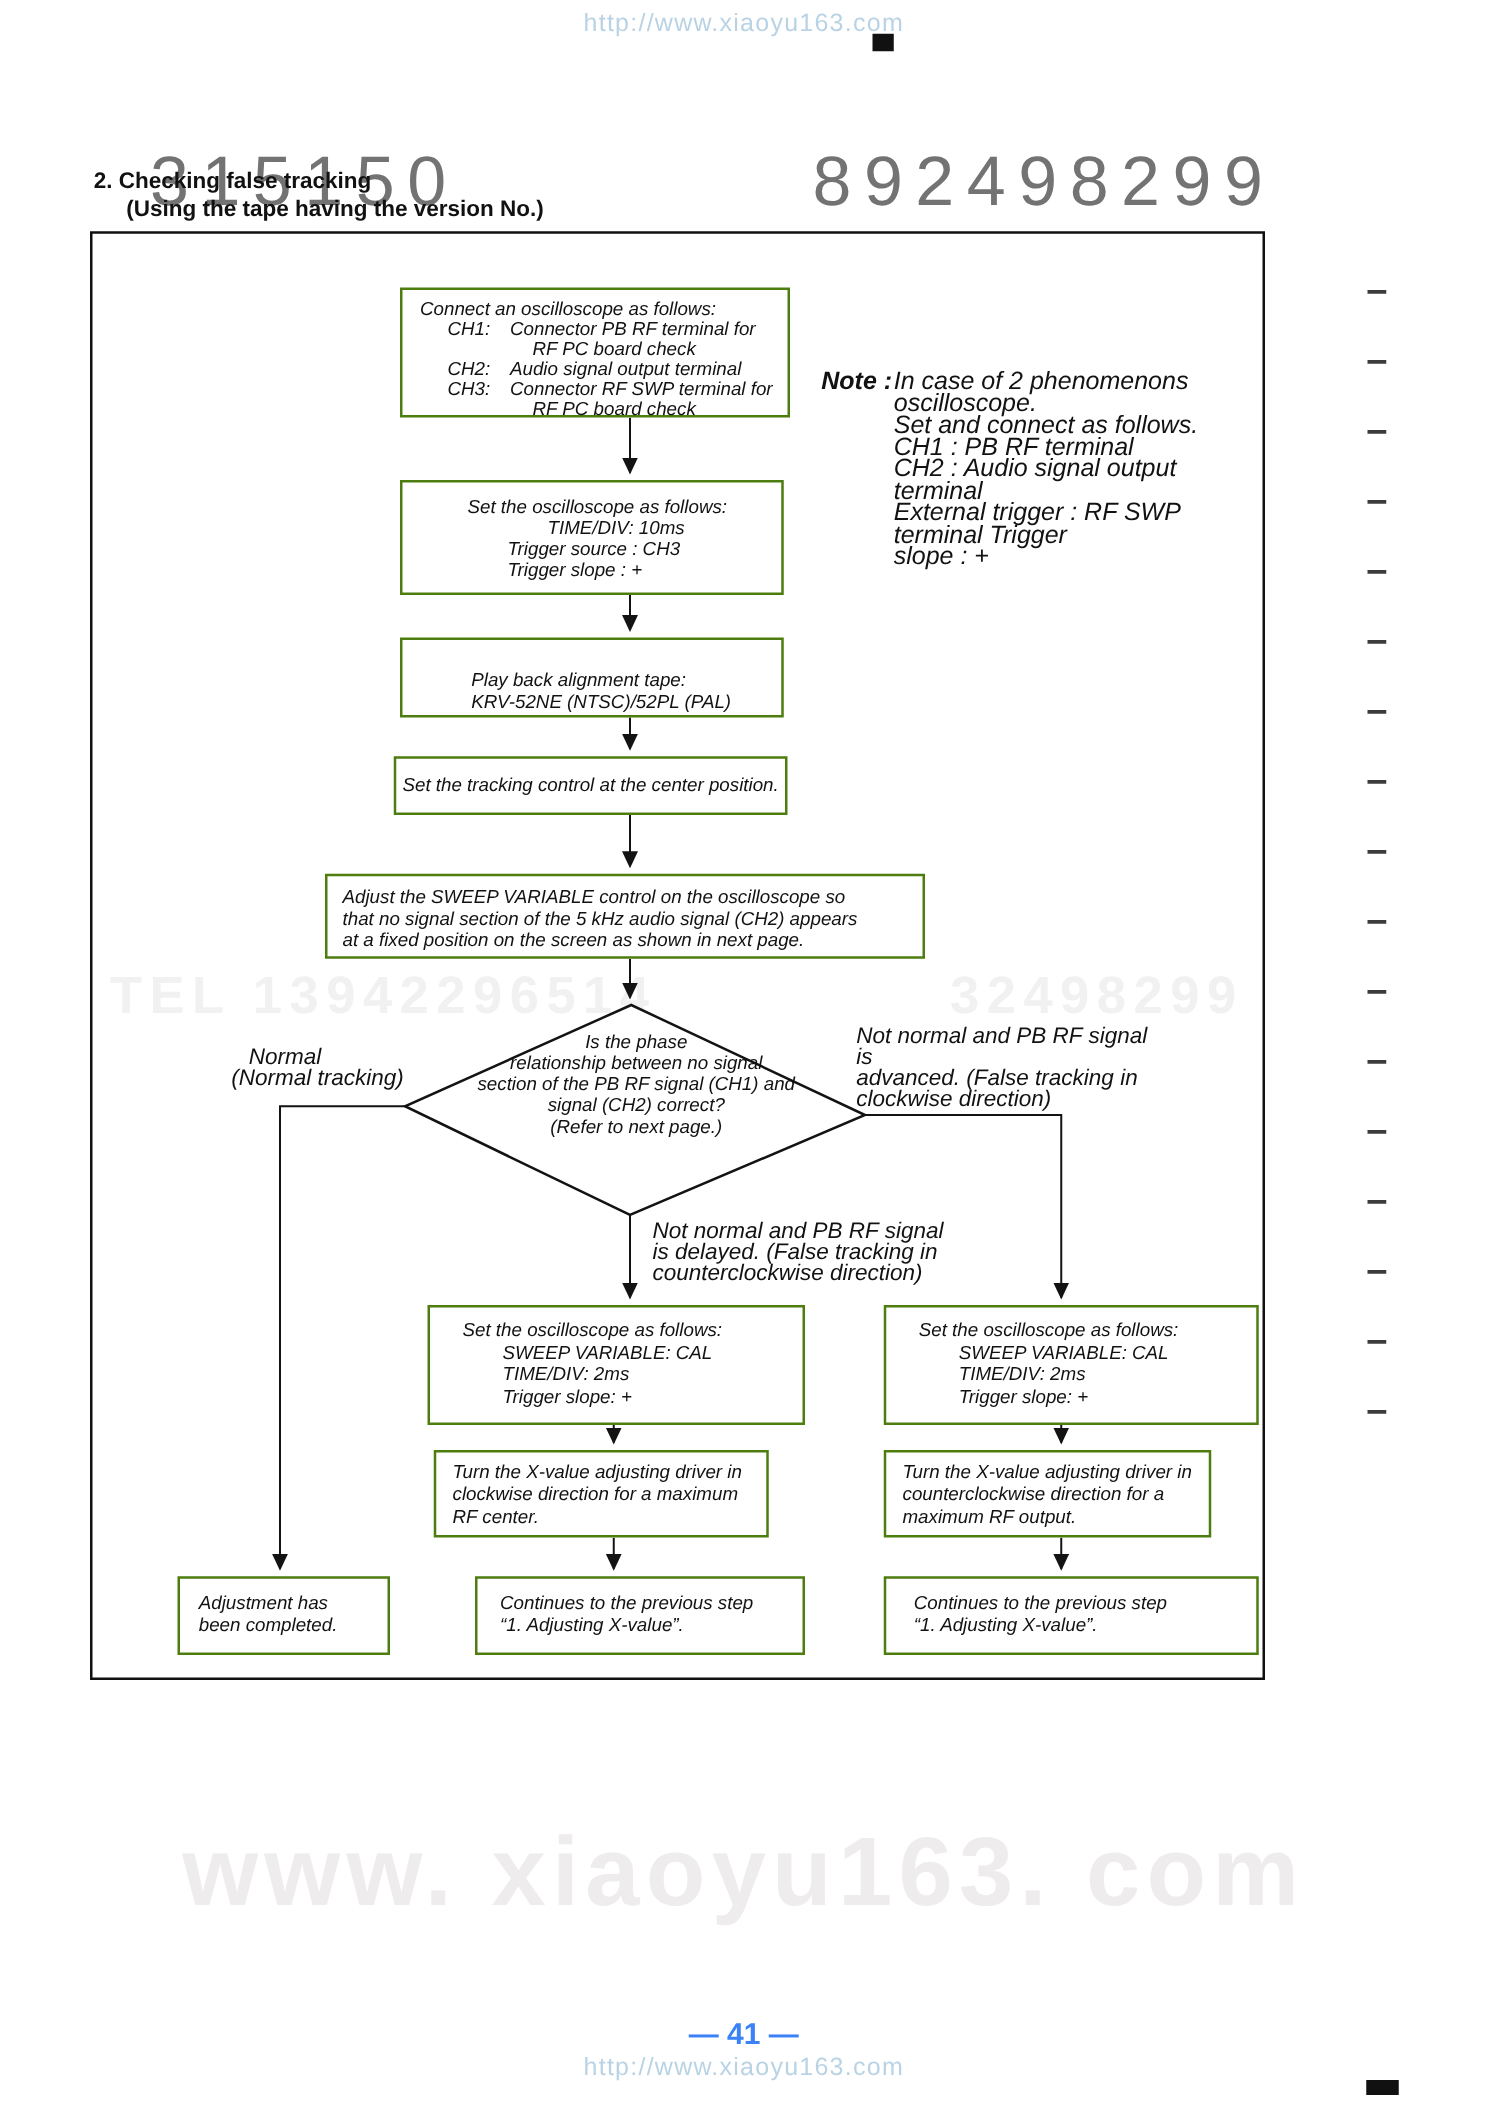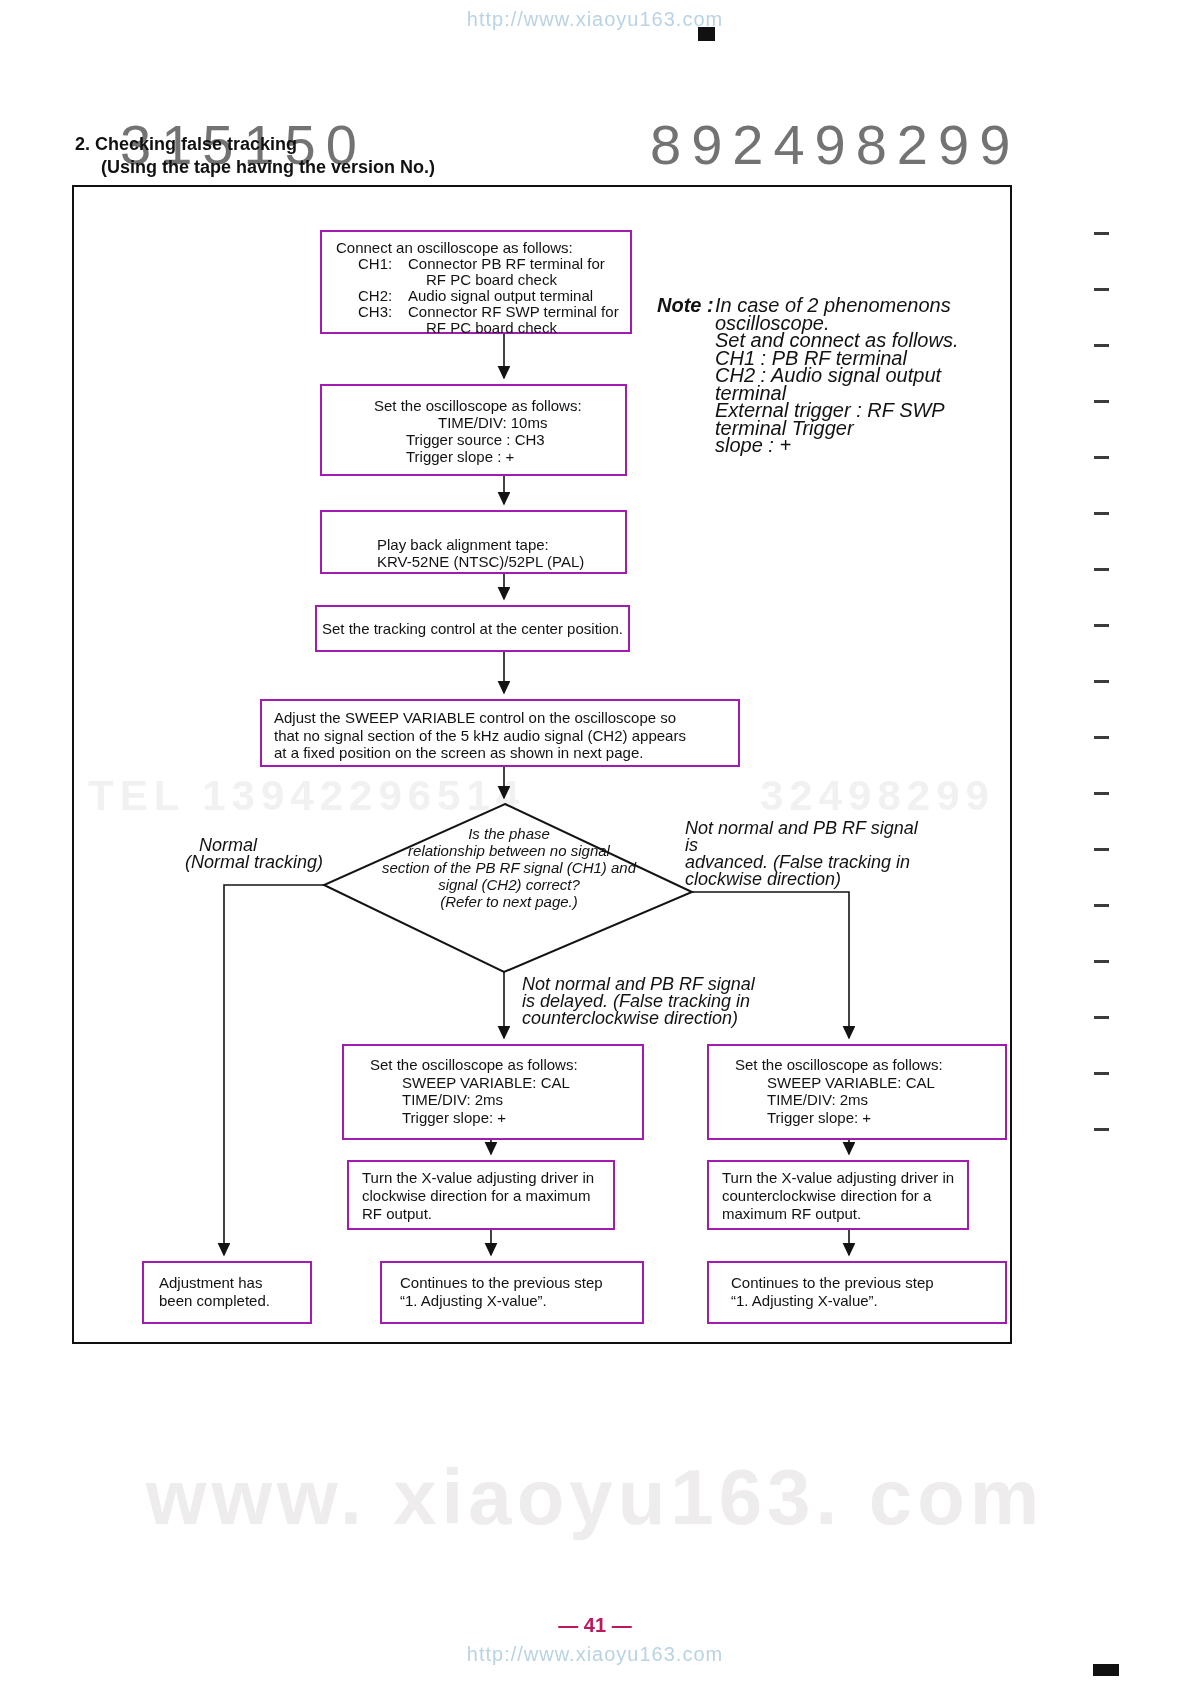"Connect an oscilloscope as follows:" .box { border: 2px solid #a21caf -> 2px solid #4d7c0f; font-style: none -> italic }
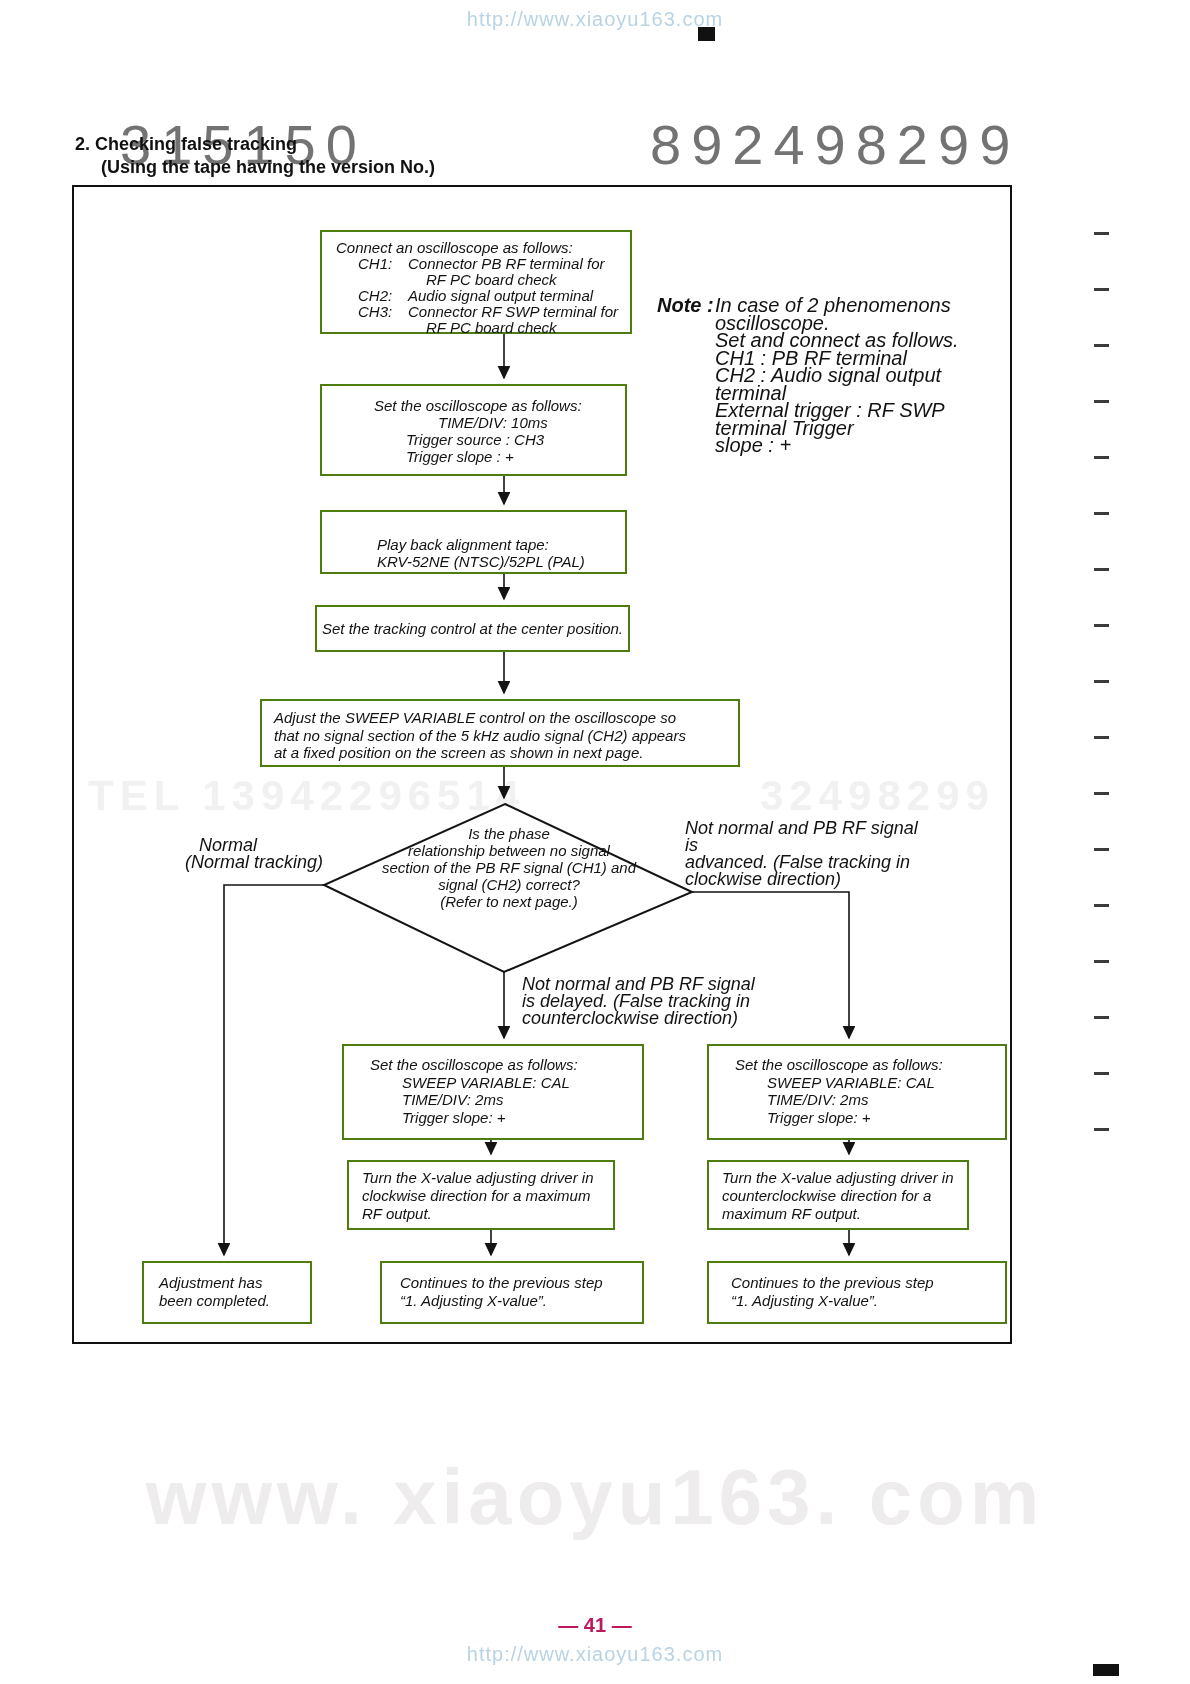"RF output." div { text: output -> center }
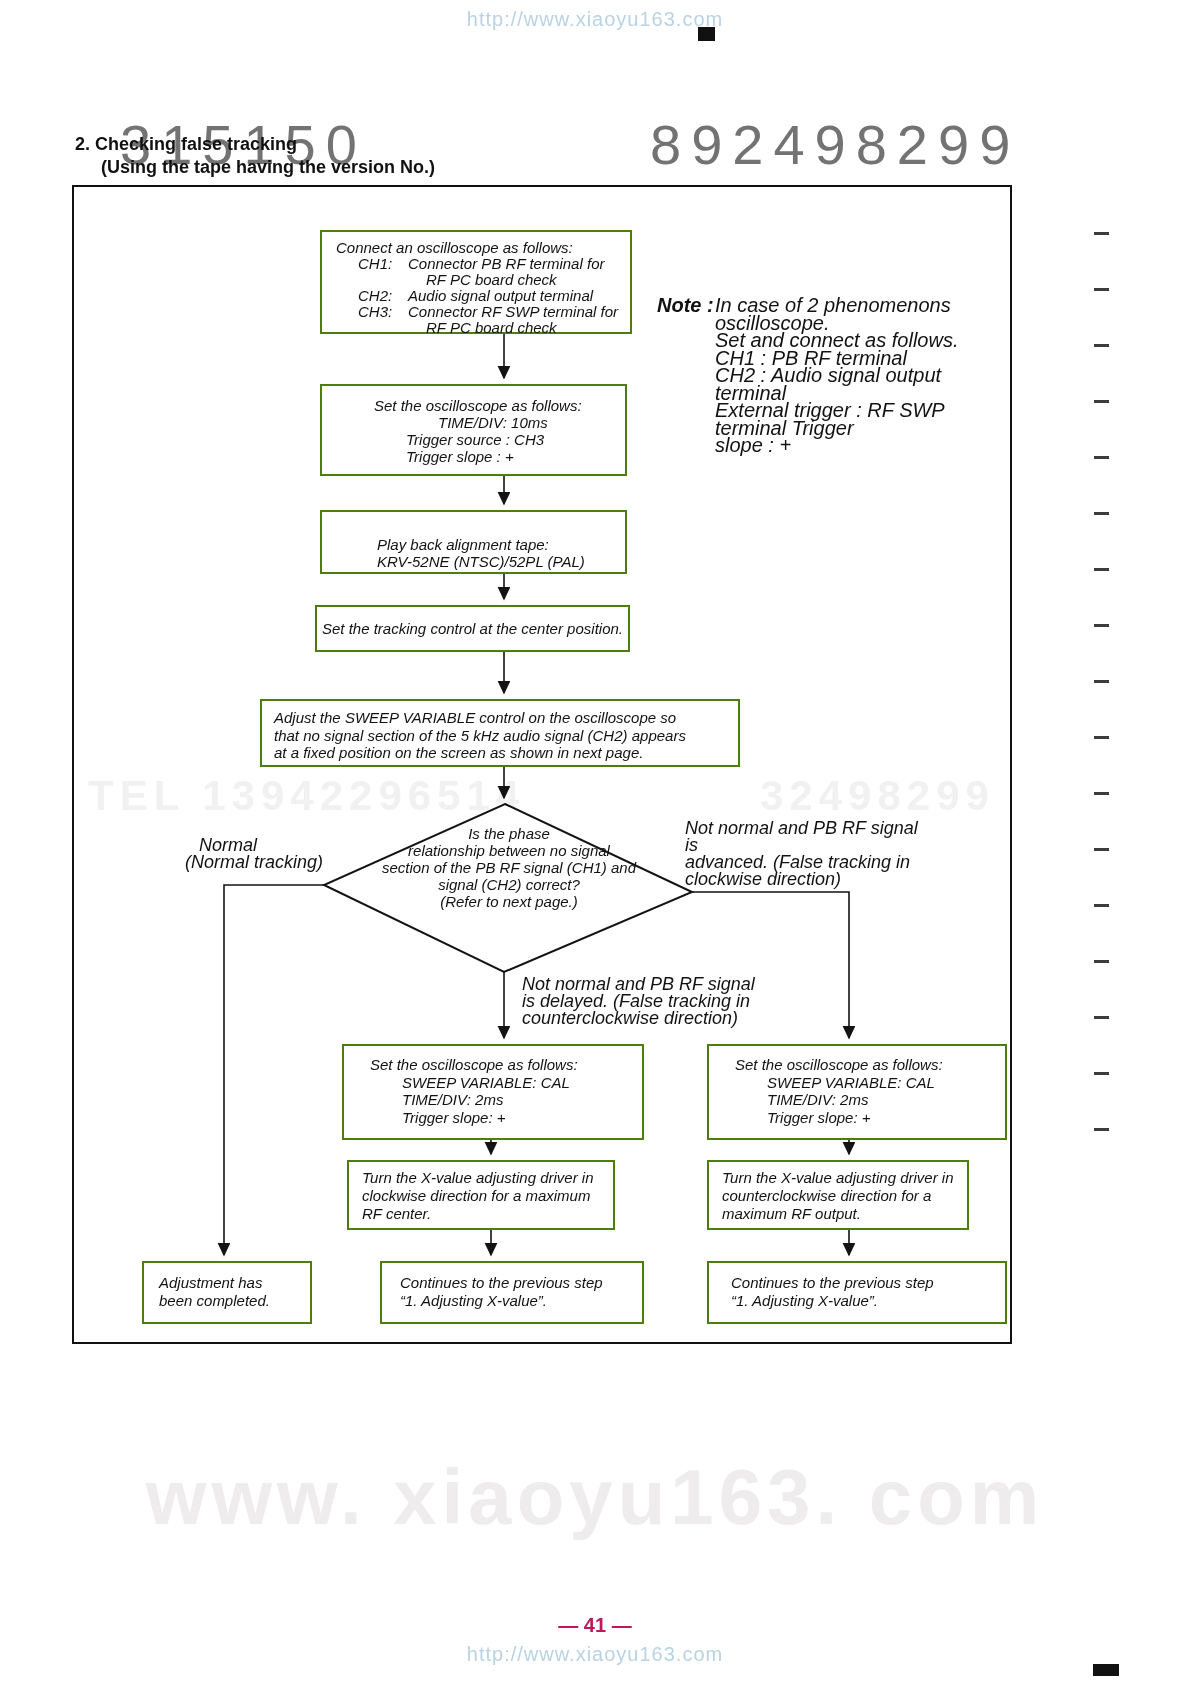"— 41 —" .pagenum { color: #be185d -> #3b82f6; font-size: 20px -> 24px }
